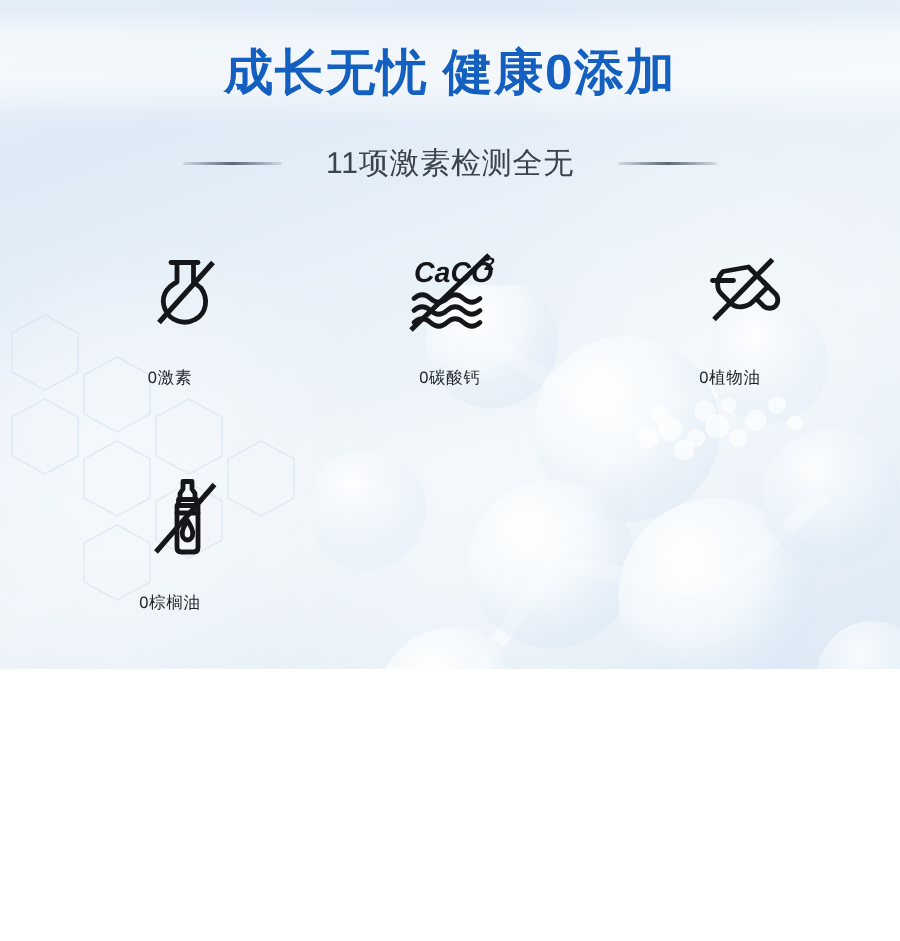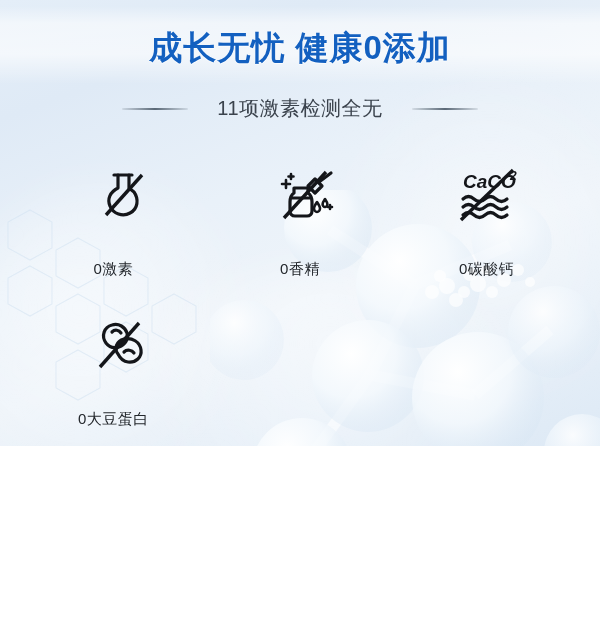"0激素" .cell-label { font-size: 15px -> 11px; margin-top: 30px -> 14px }
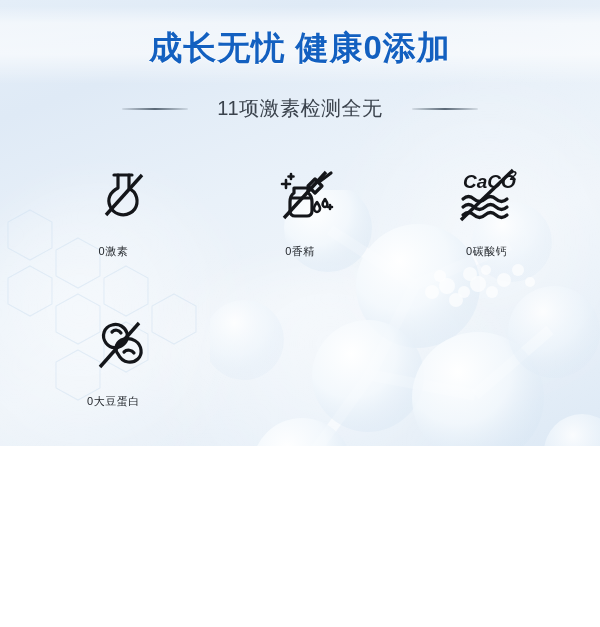"0香精" div.cell { html: <div> <div> <svg> <g> <path></path> <path></path> <path></path> <path></path> </g> <g> <path></path> <path></path> <path></path> <path></path> <path></path> </g> <line></line> </svg> </div> <div>0香精</div> </div> -> none }
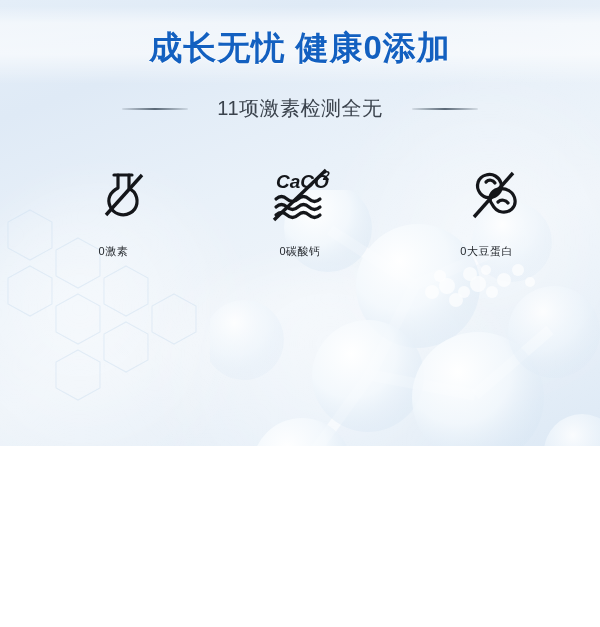"0植物油" div.cell { html: none -> <div> <div> <svg> <g> <path></path> <path></path> <path></path> </g> <line></line> </svg> </div> <div>0植物油</div> </div> }
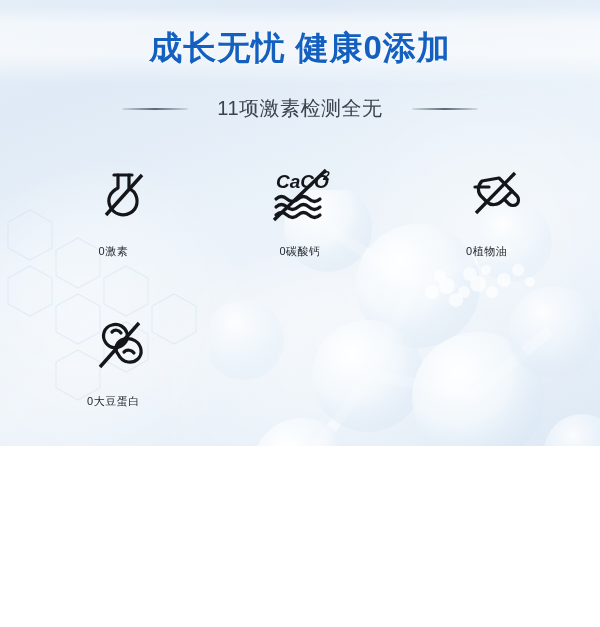"0棕榈油" div.cell { html: none -> <div> <div> <svg> <g> <path></path> <path></path> <path></path> <path></path> <path></path> </g> <line></line> </svg> </div> <div>0棕榈油</div> </div> }
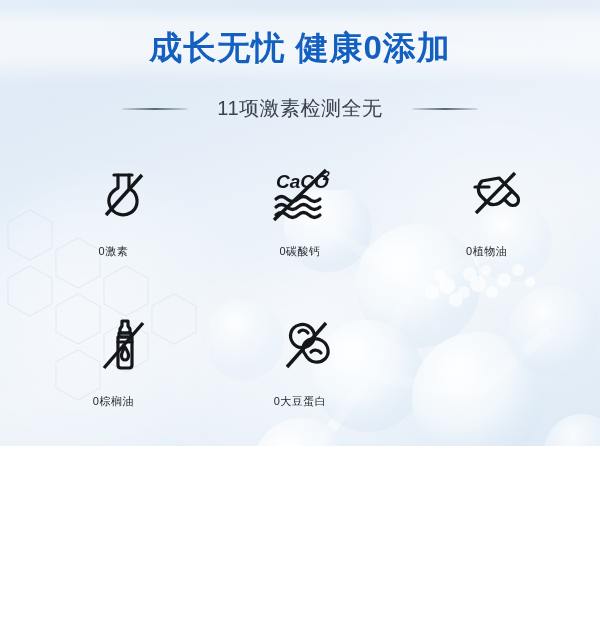"0大豆蛋白" div.cell { html: <div> <div> <svg> <g> <path></path> <path></path> <path></path> <path></path> </g> <line></line> </svg> </div> <div>0大豆蛋白</div> </div> -> none }
